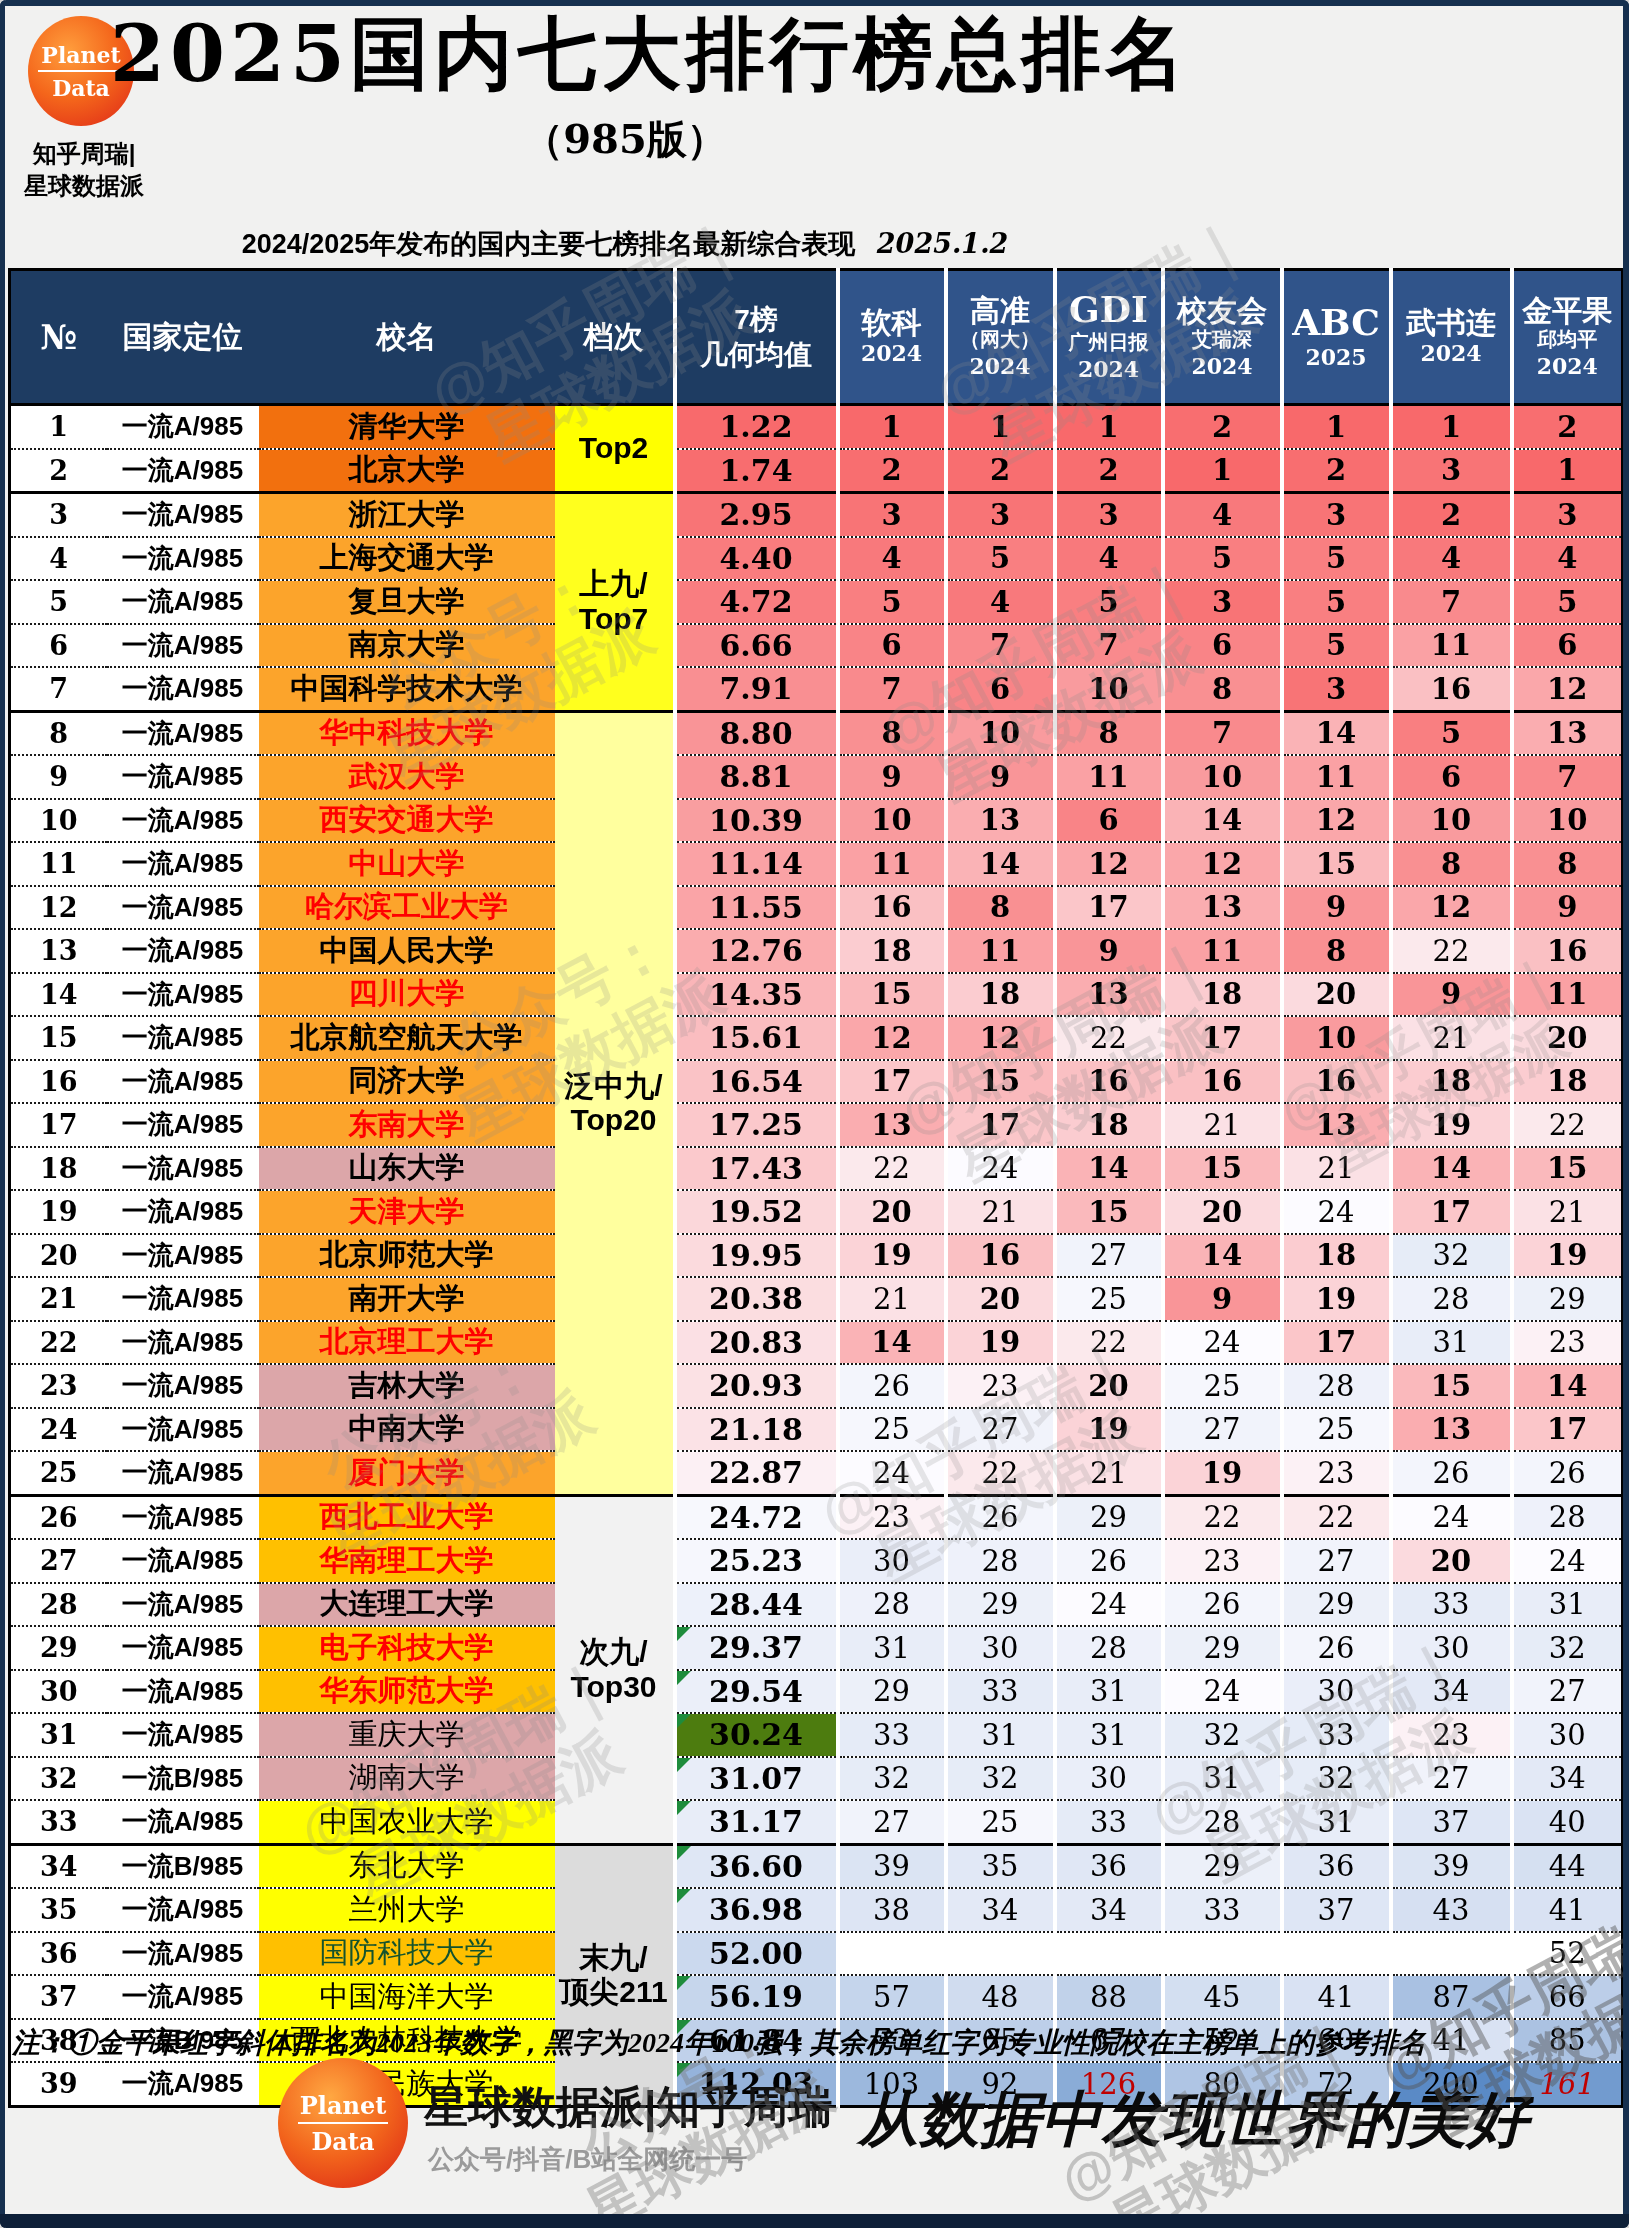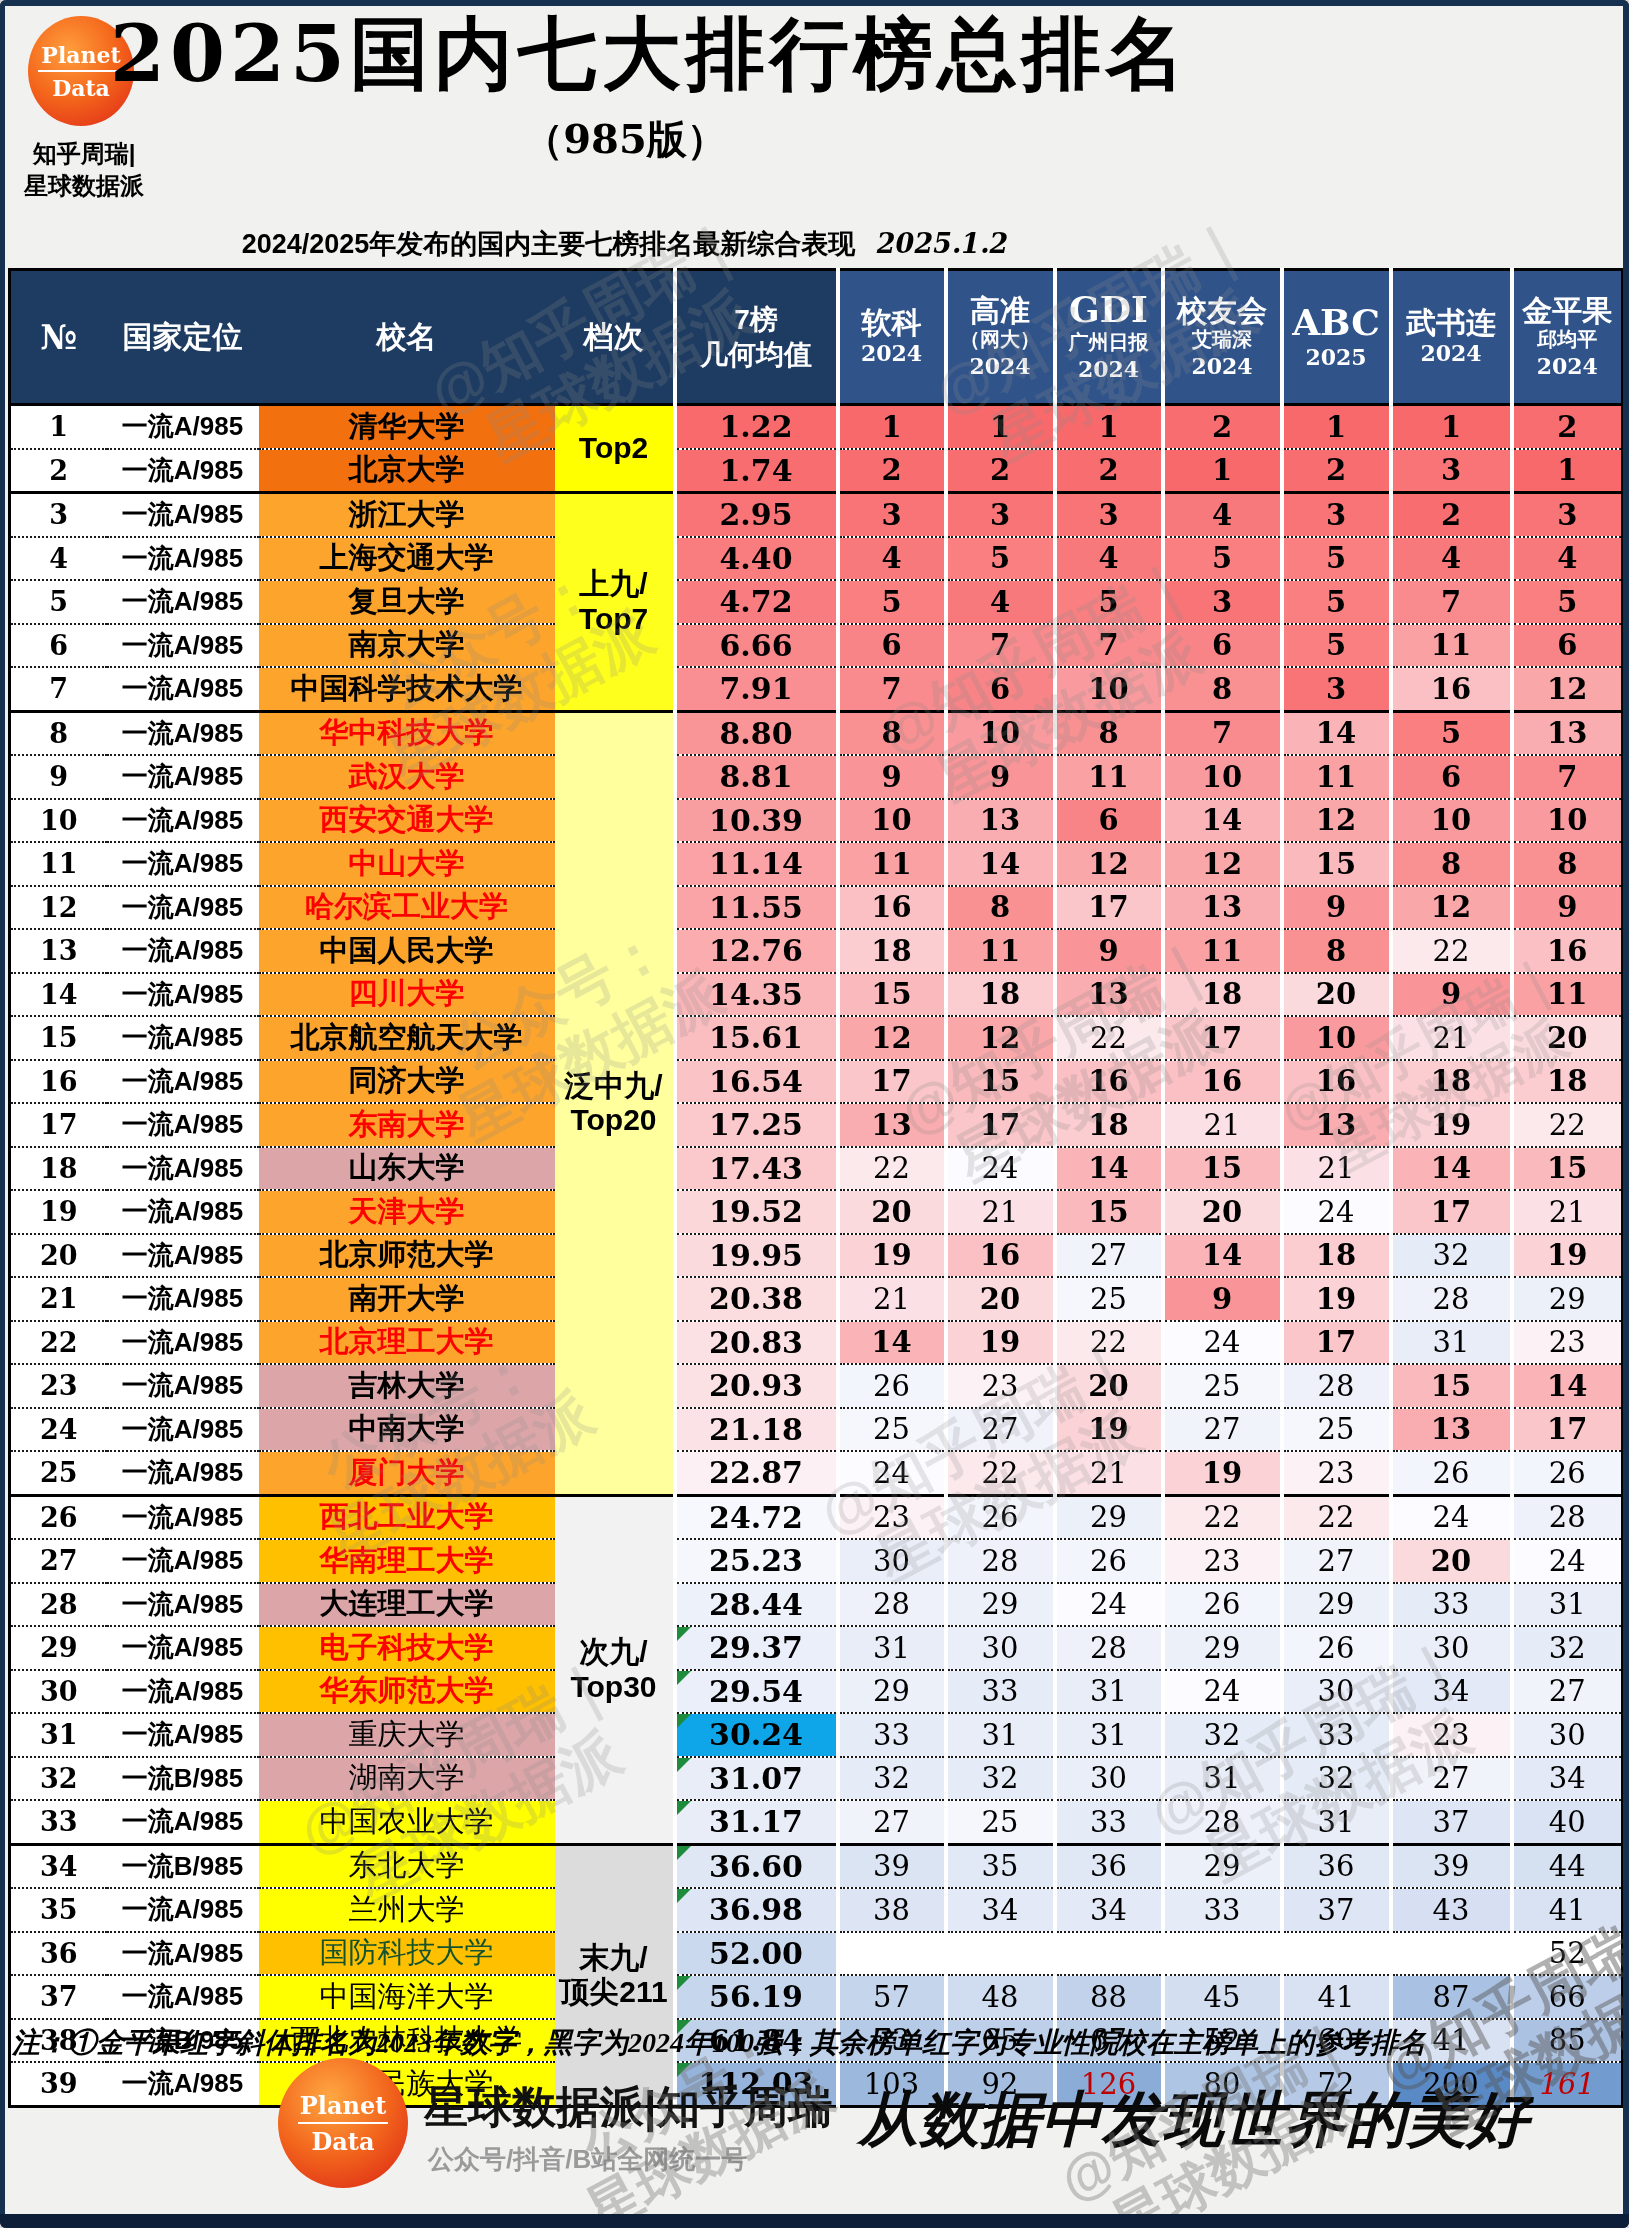"30.24" td.c-mean { background: #0ea5e9 -> #4d7c0f }
